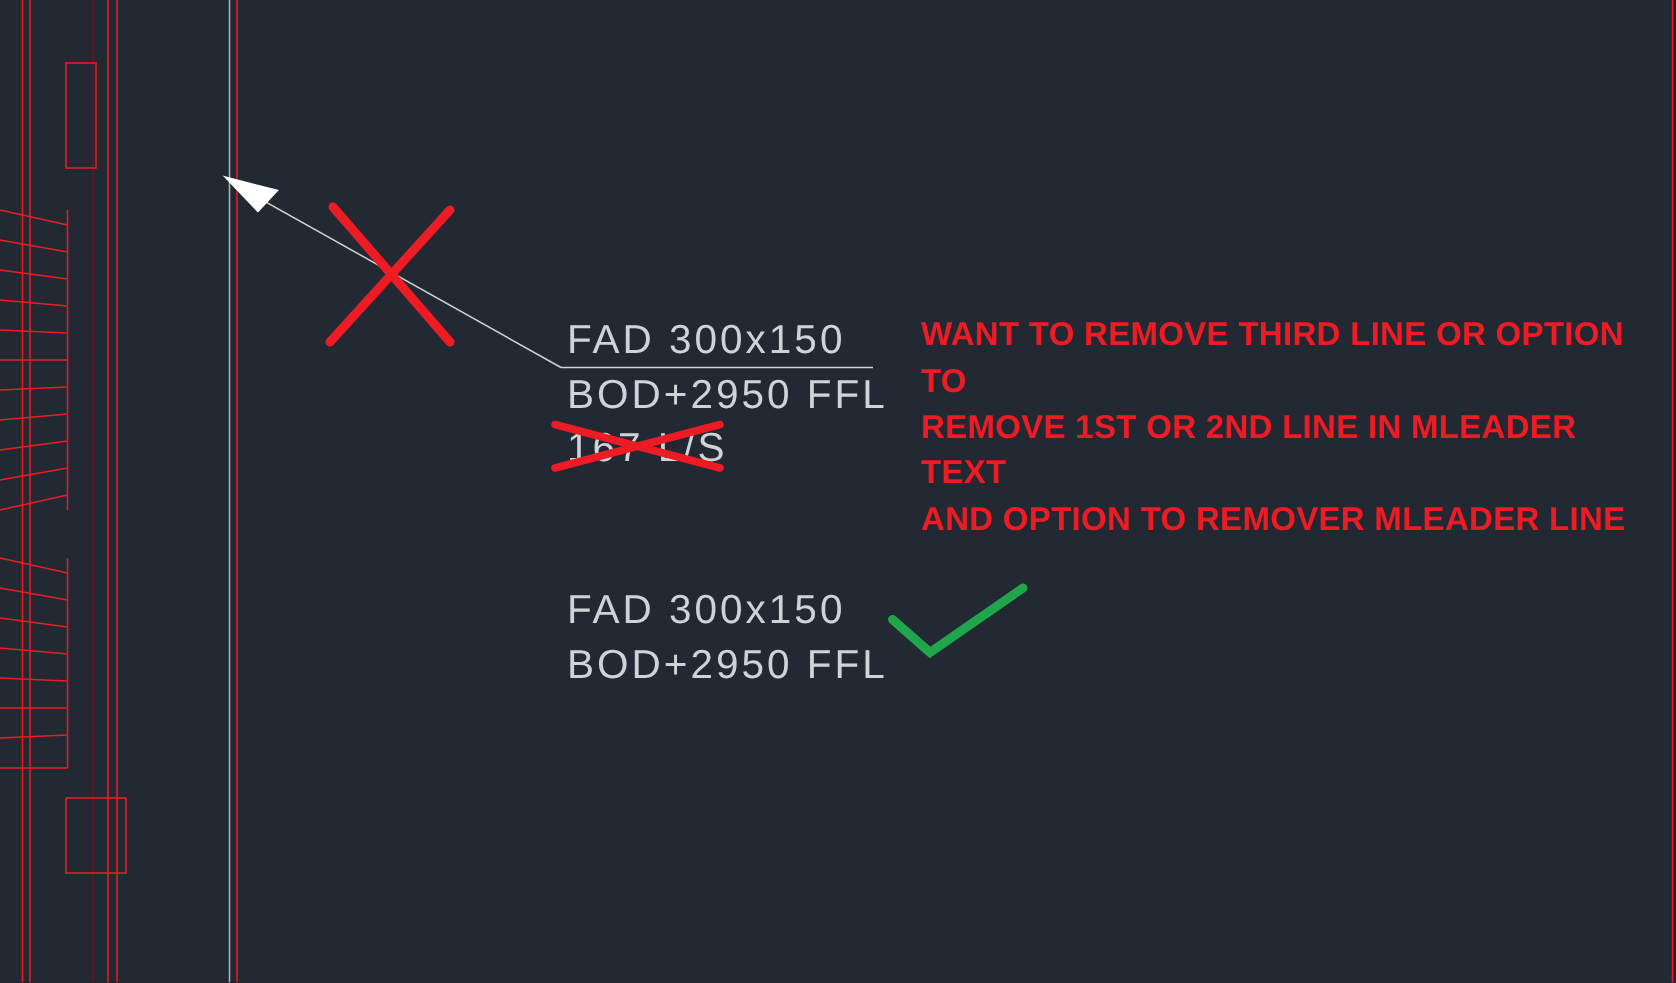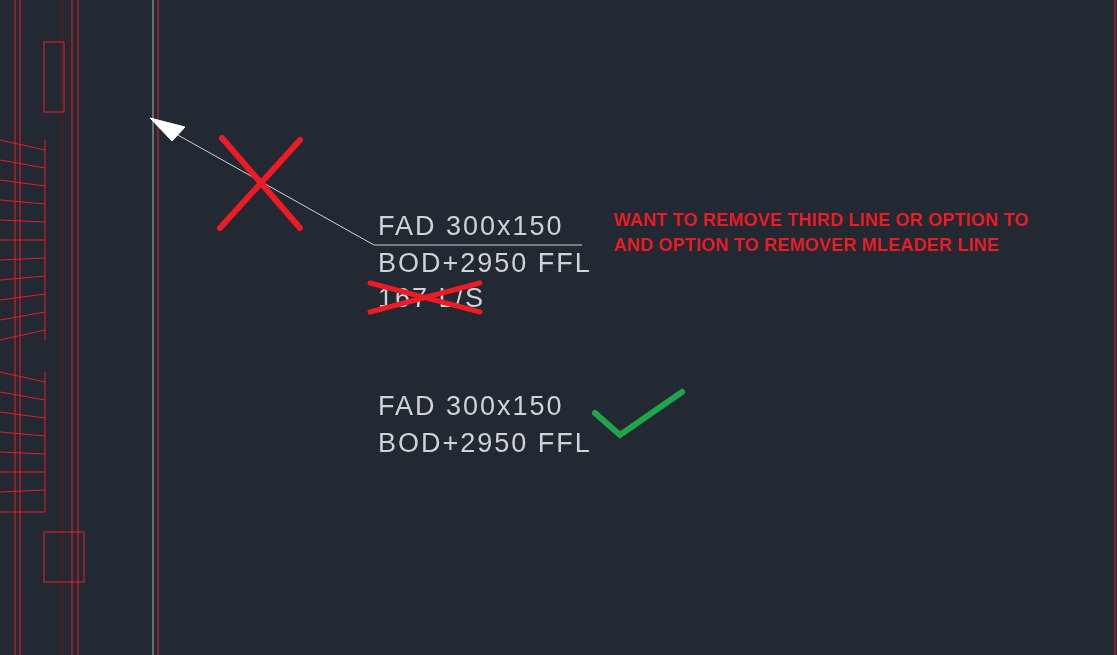"WANT TO REMOVE THIRD LINE" .anno-text { font-size: 18px -> 22px }
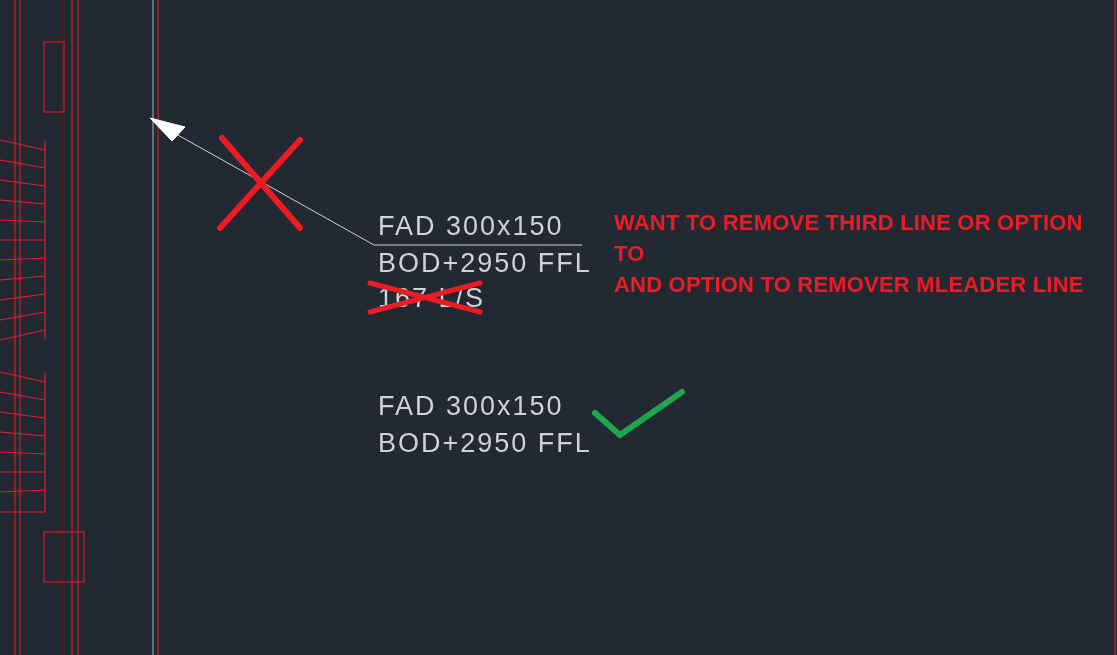"REMOVE 1ST OR 2ND LINE" div { html: none -> <div>REMOVE 1ST OR 2ND LINE IN MLEADER TEXT</div> }
